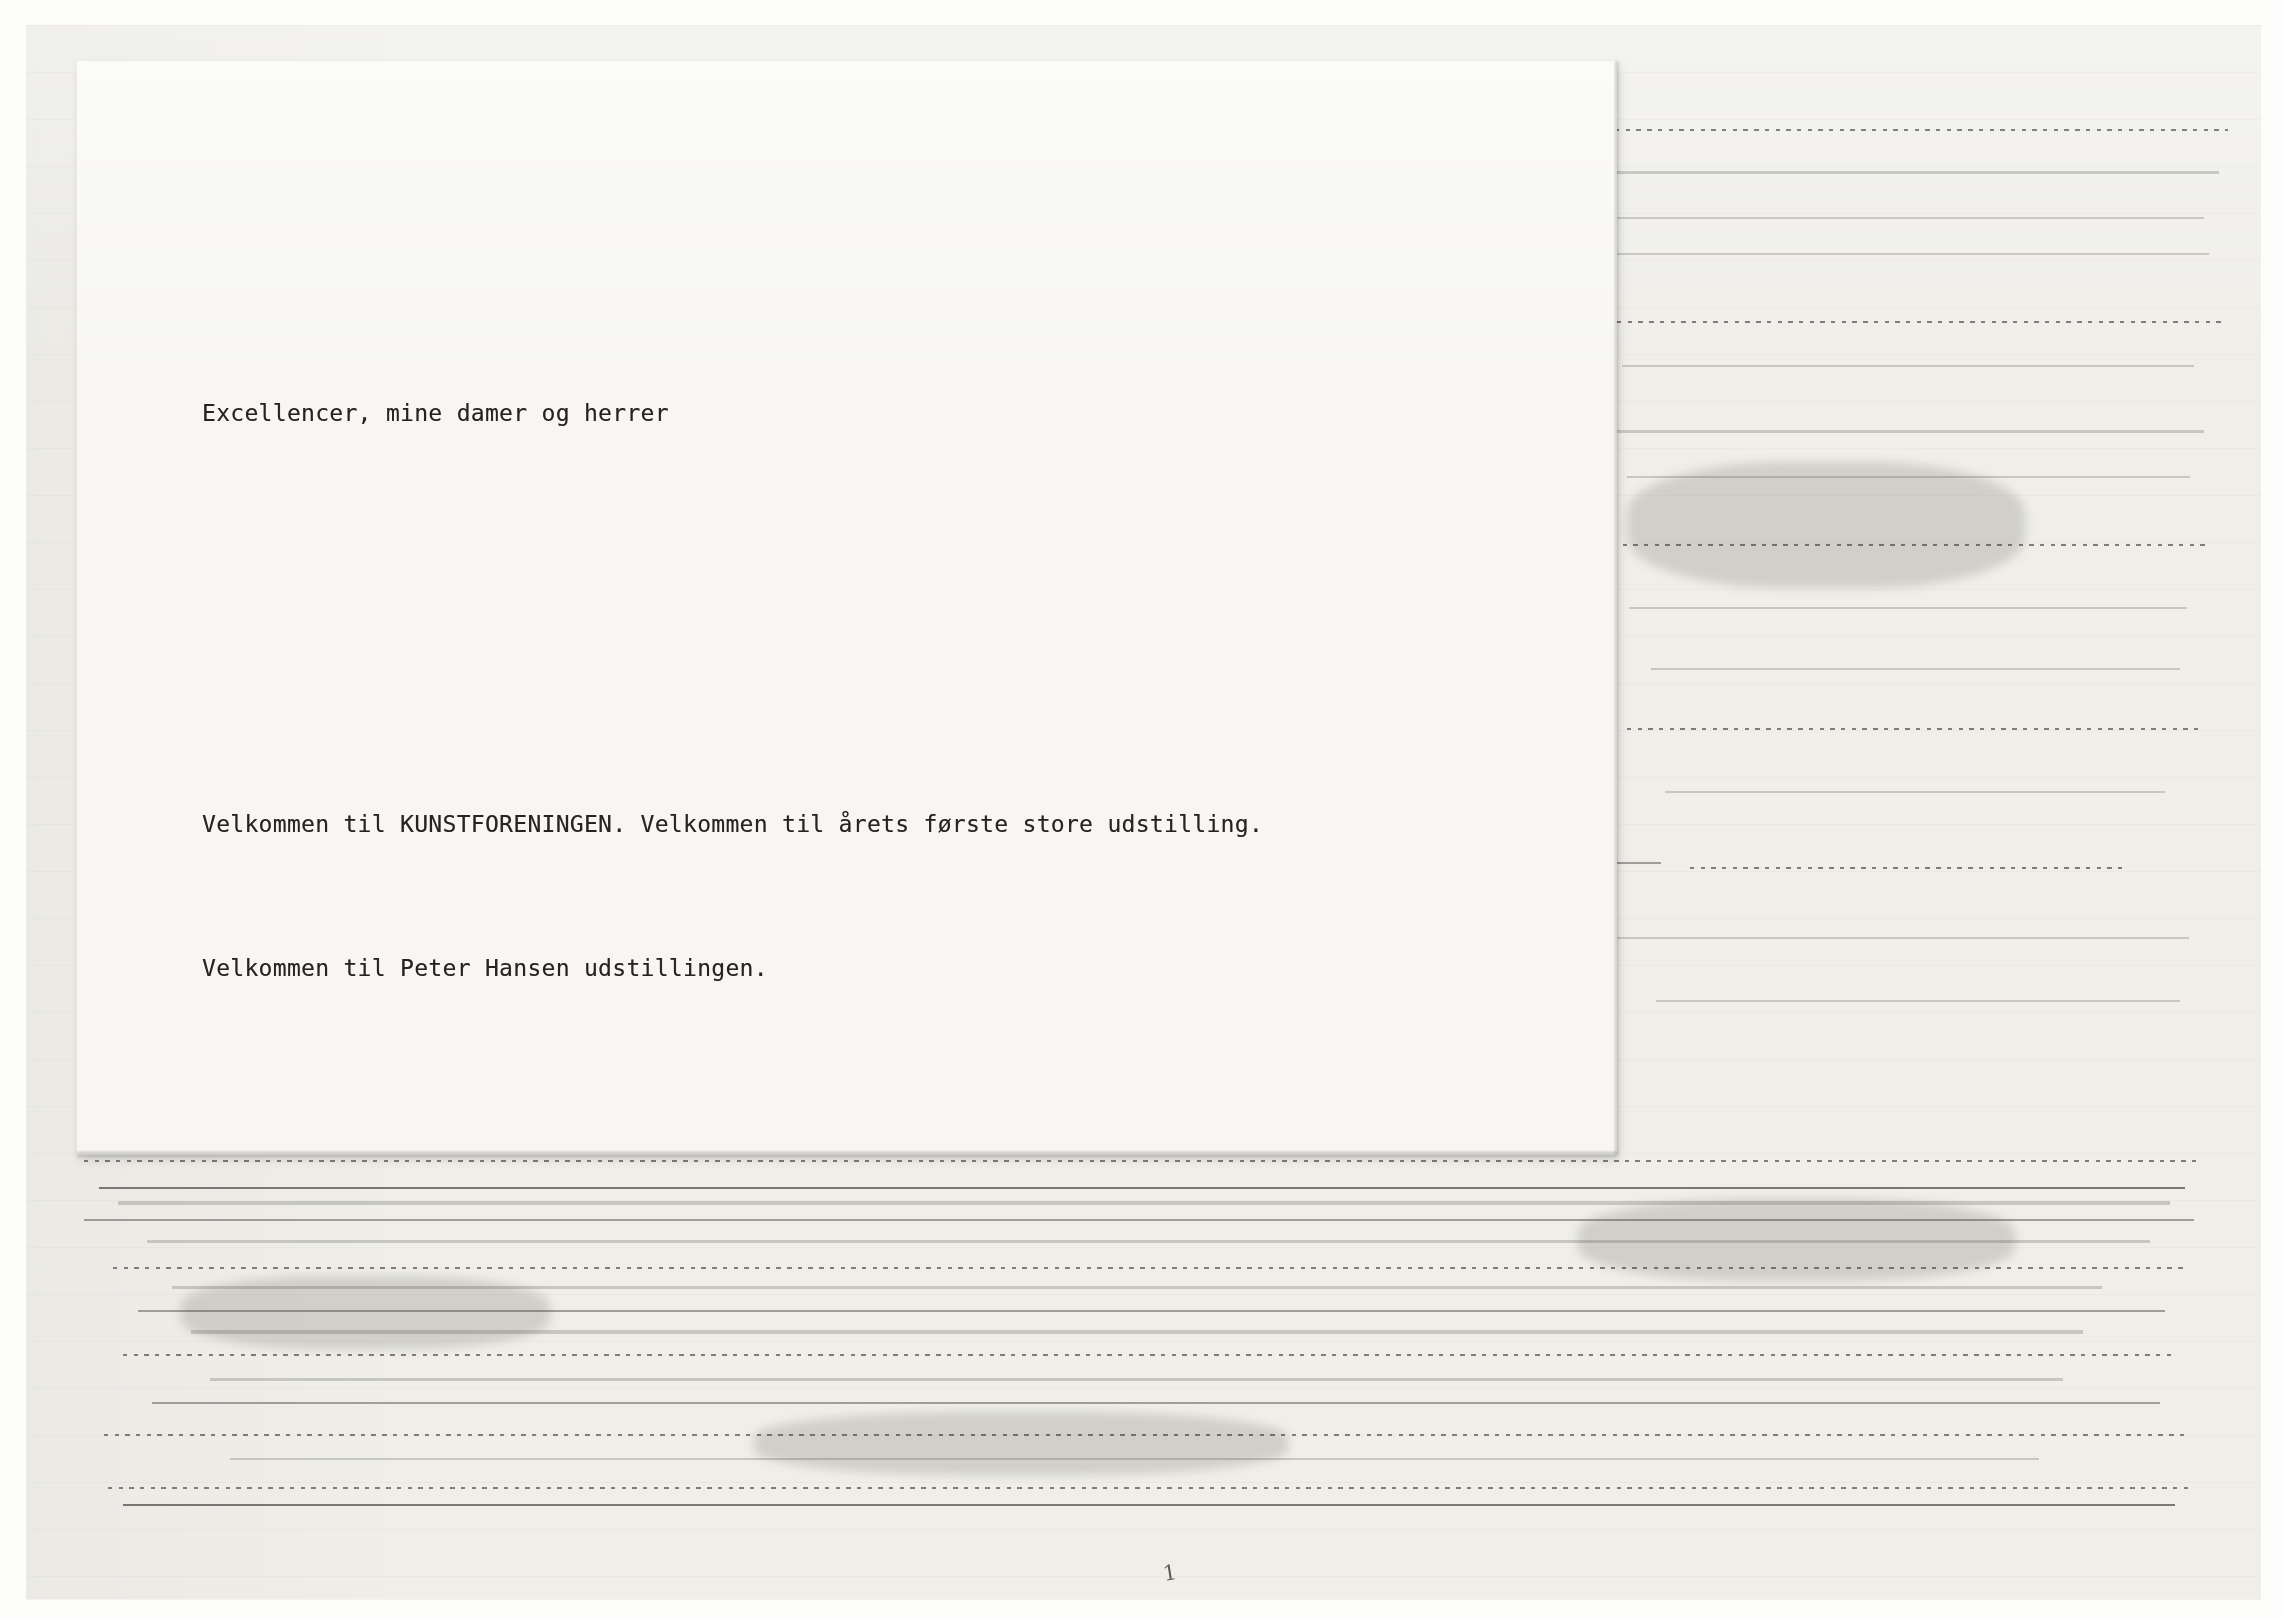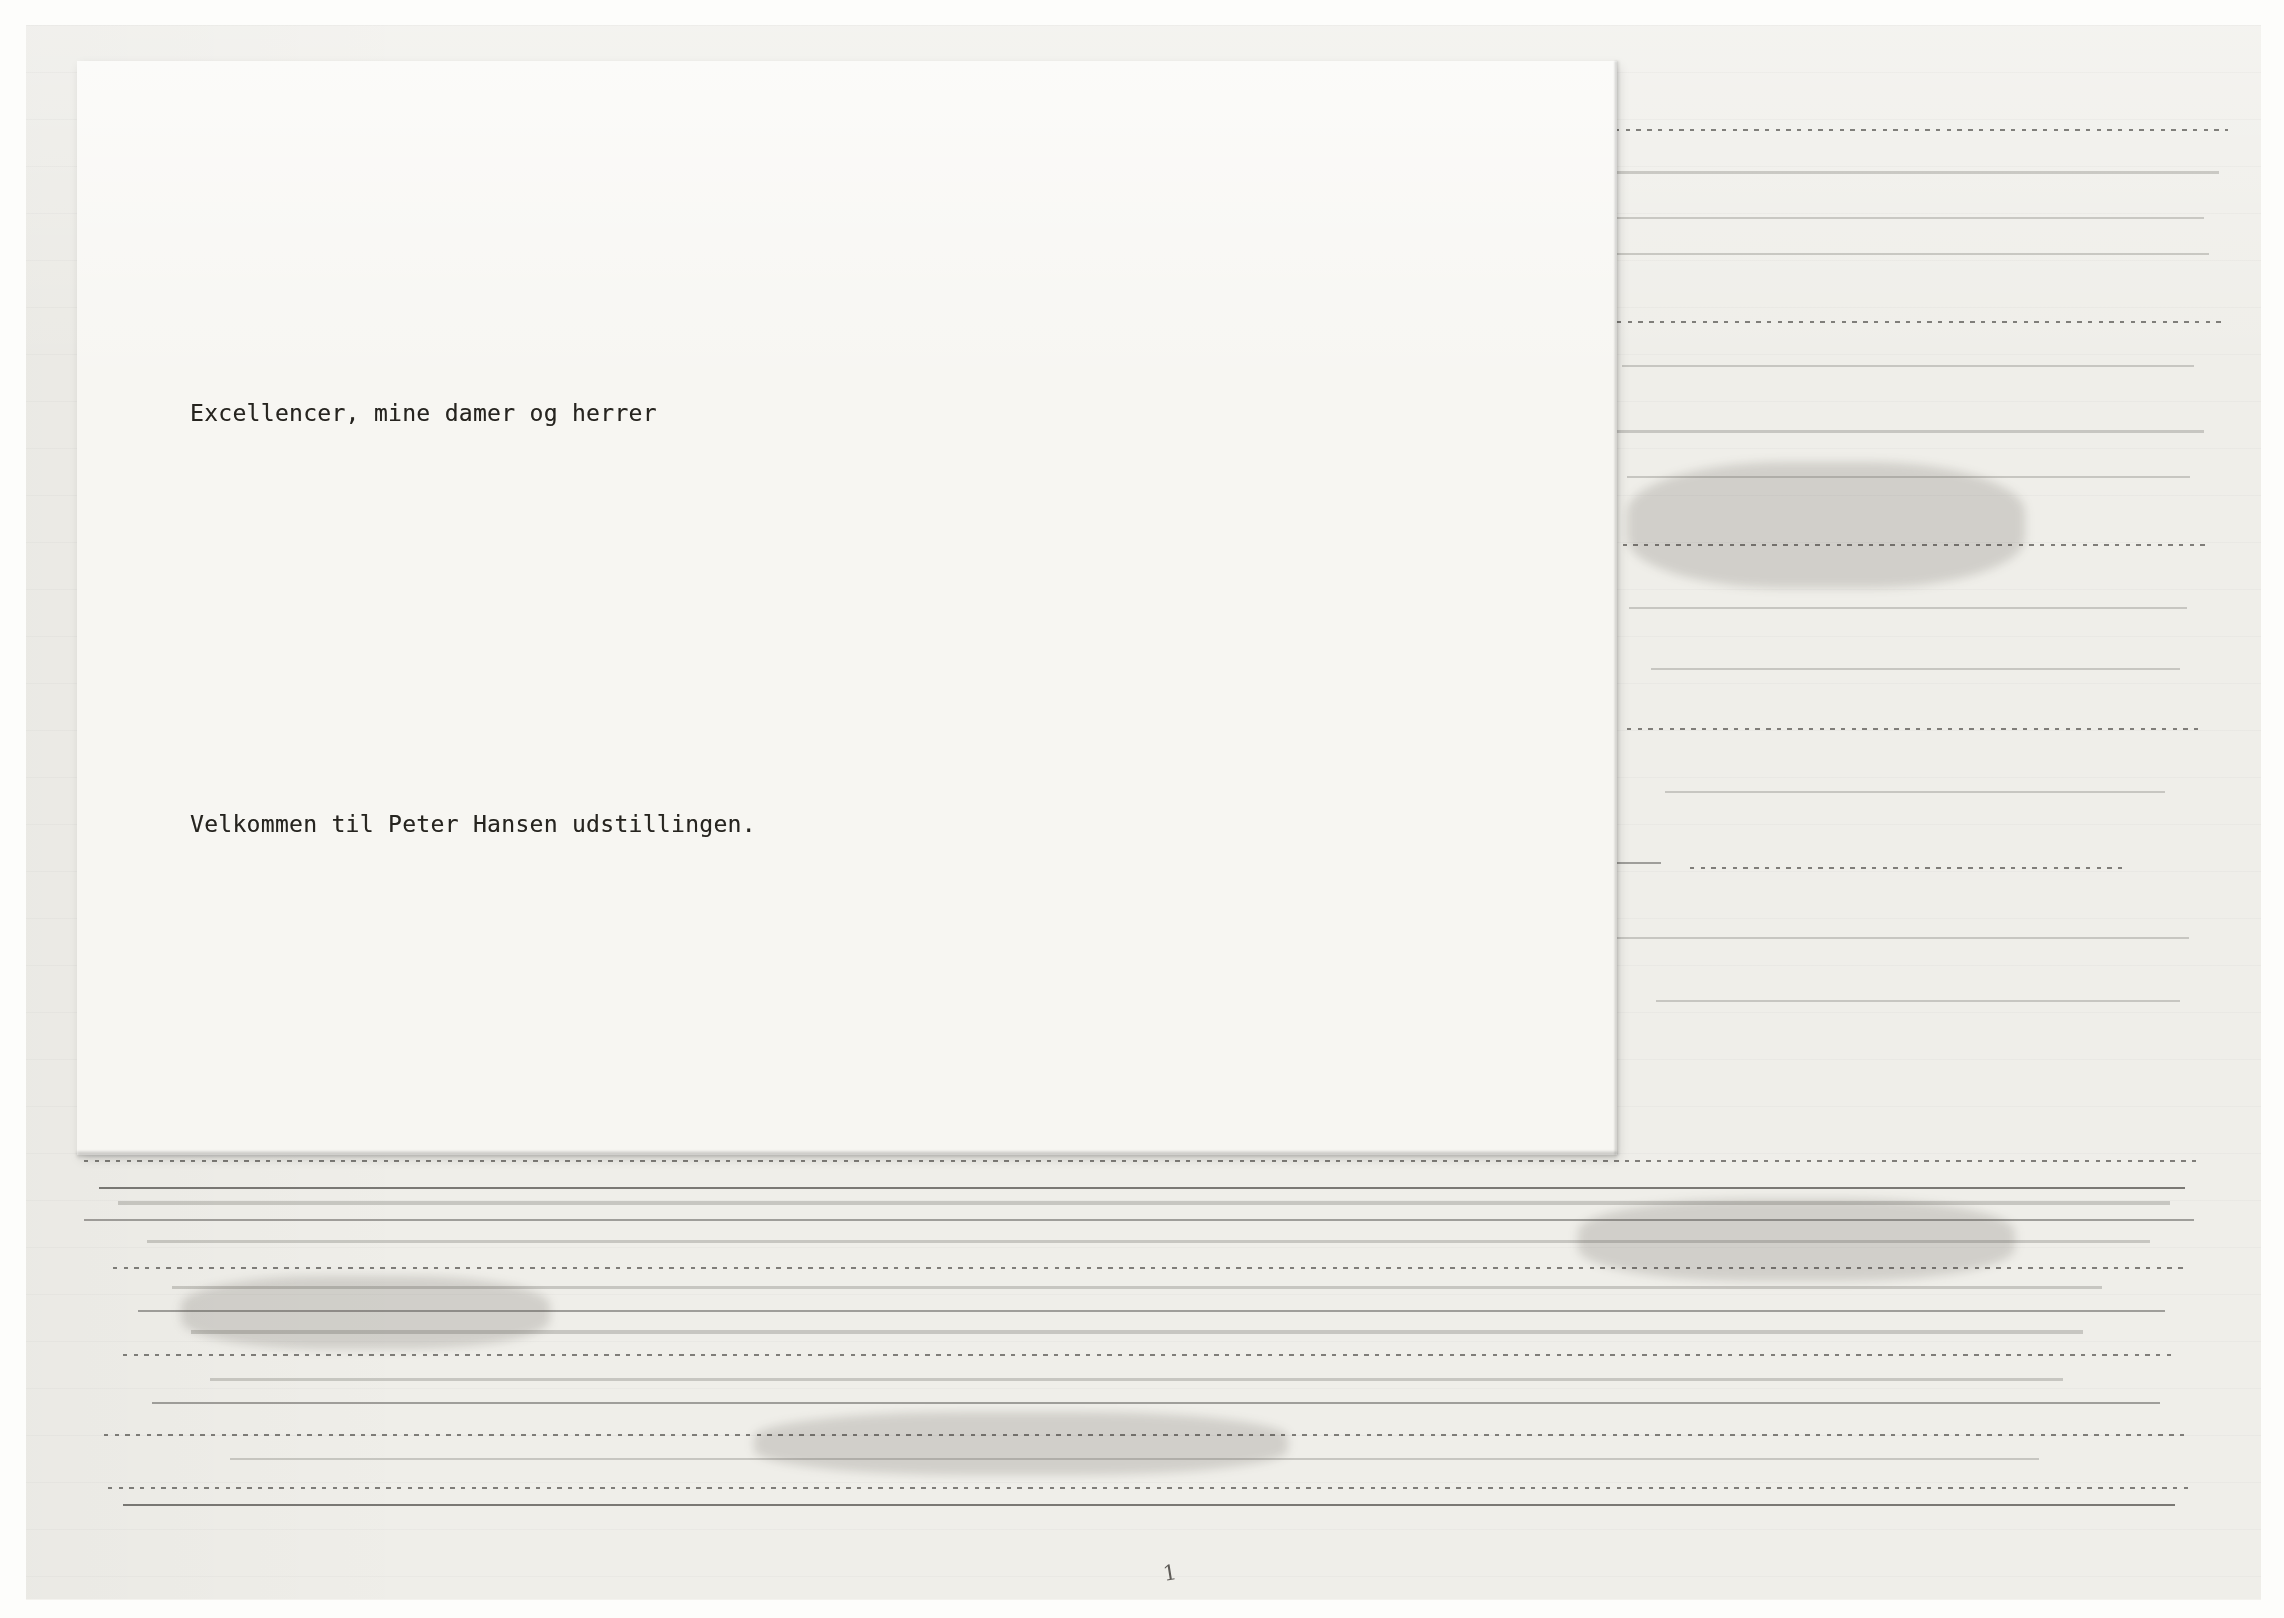"Excellencer, mine damer og herrer" .para { margin: 0 0 27px 0 -> 0 0 27px 12px }
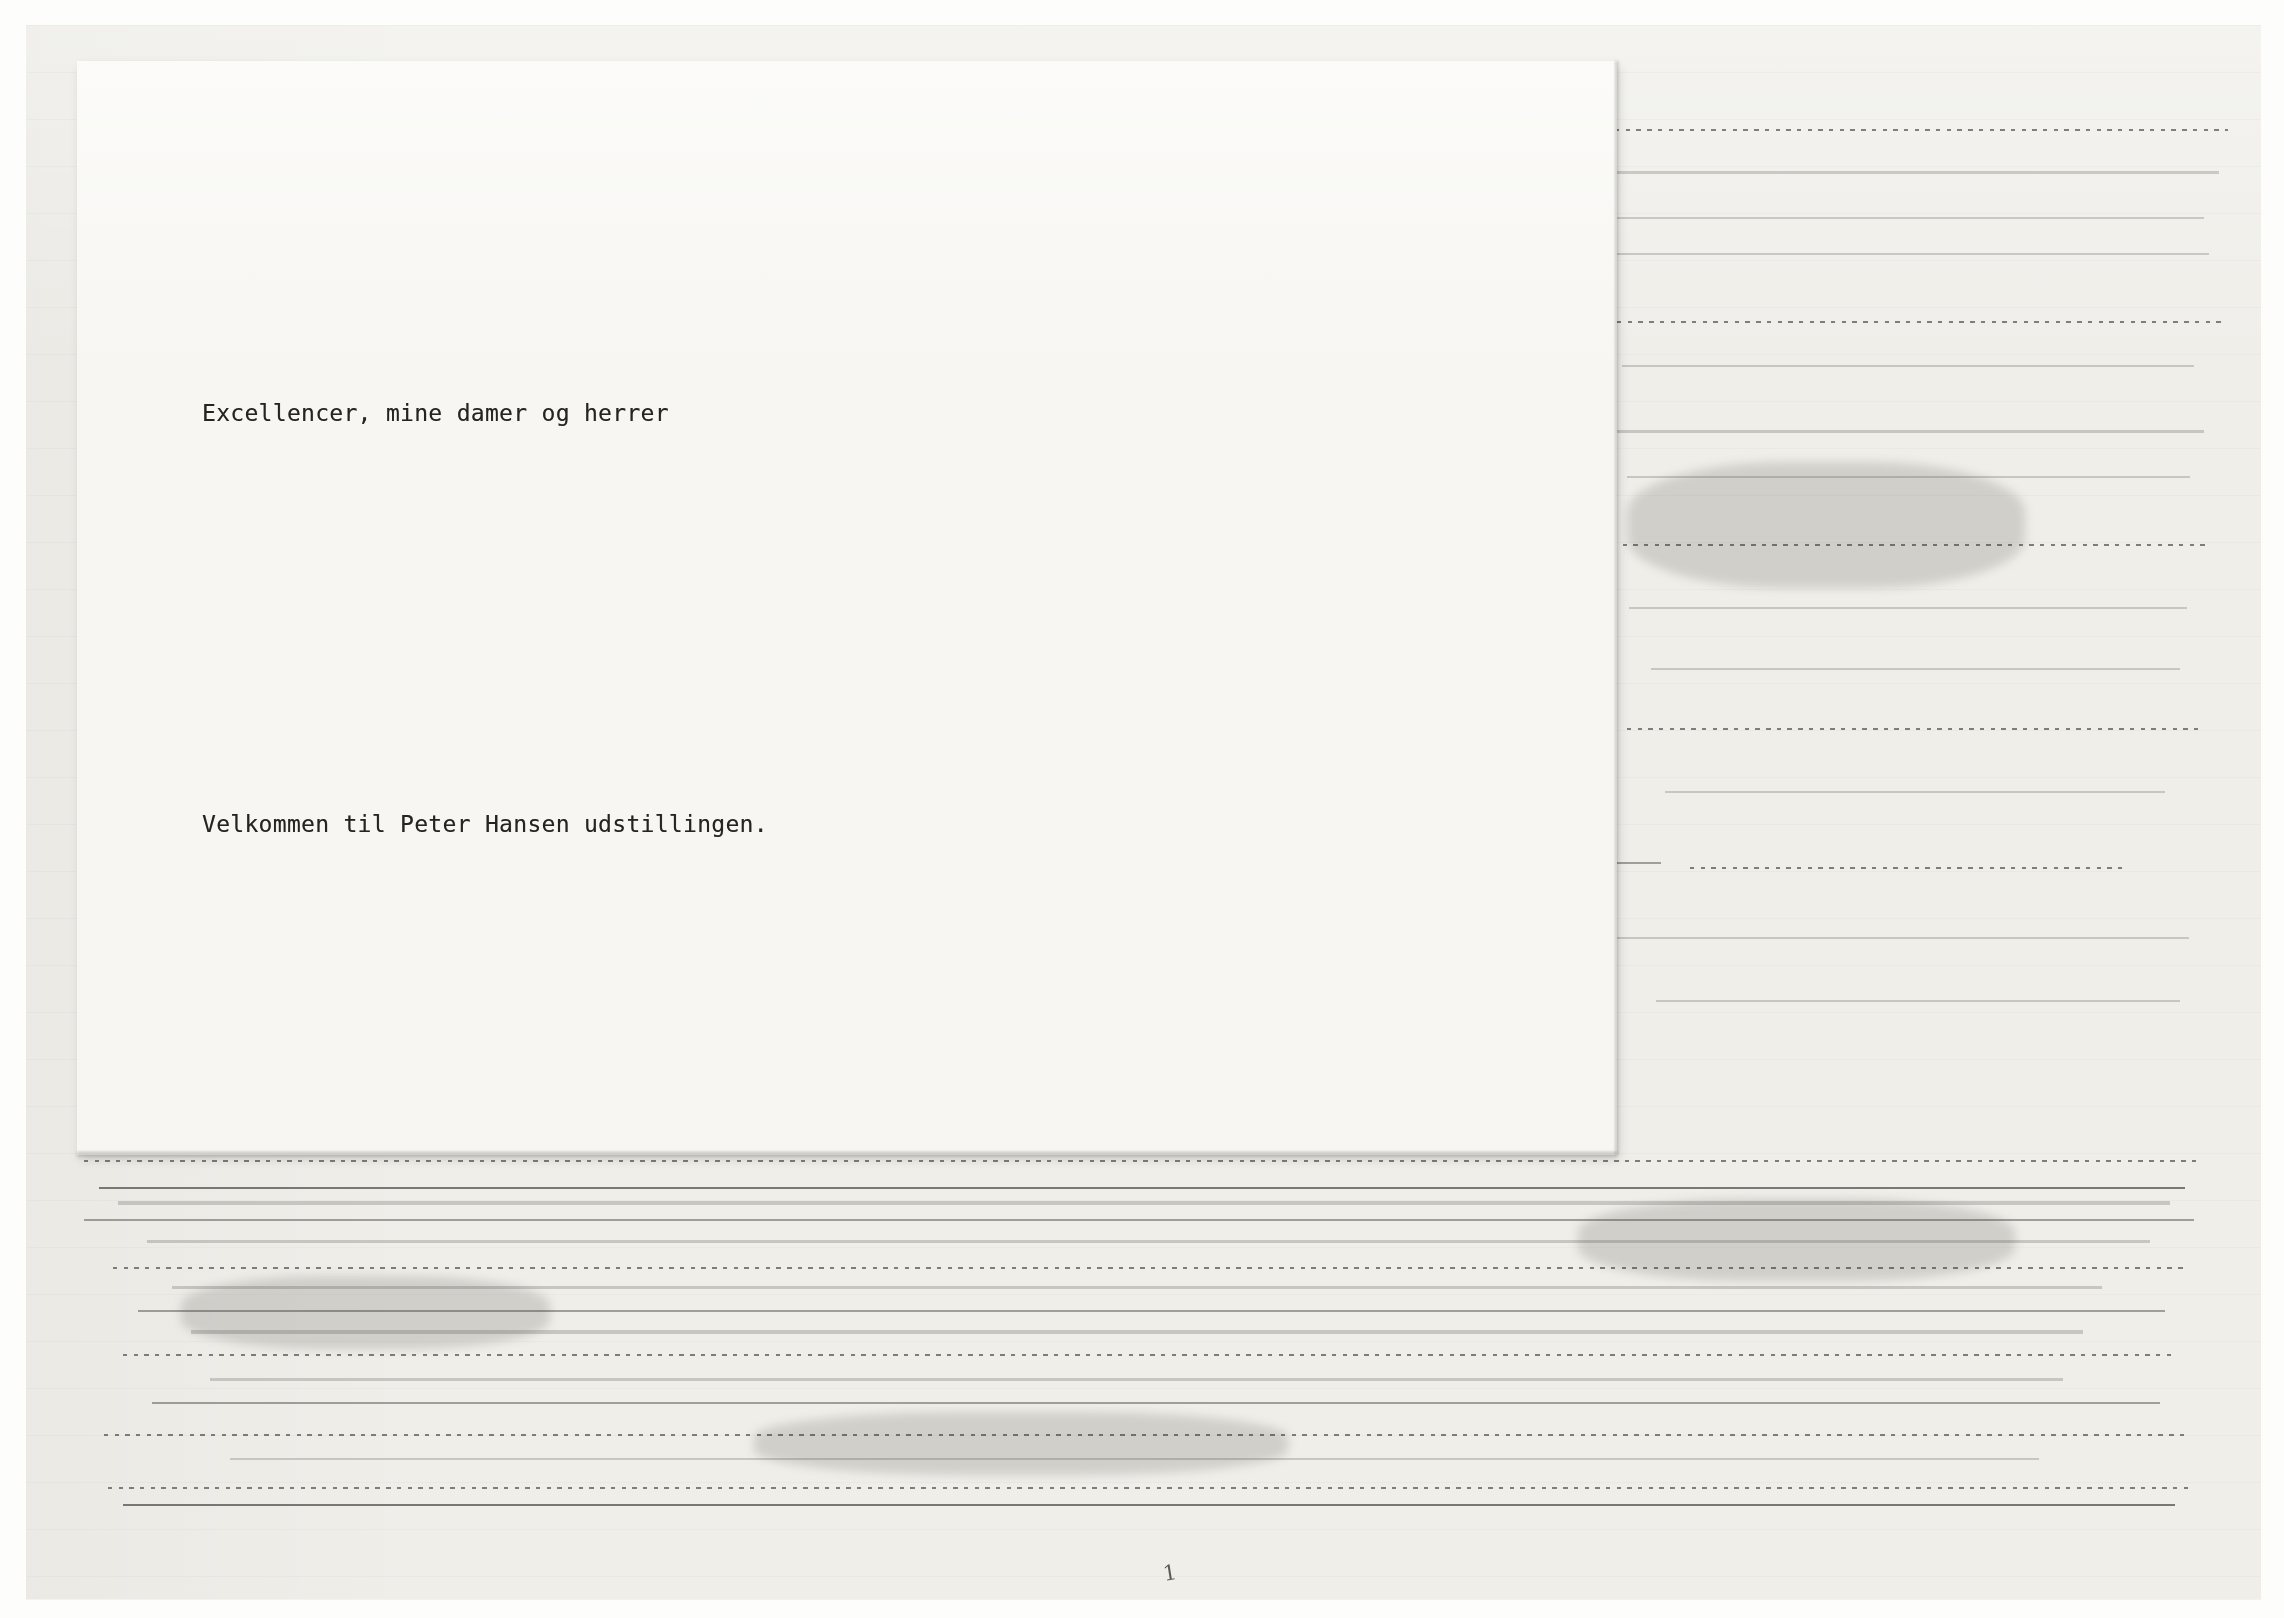"Velkommen til KUNSTFORENINGEN. Velkommen" span.line { html: none -> <span>Velkommen til KUNSTFORENINGEN. Velkommen til årets første store udstilling.</span> }
